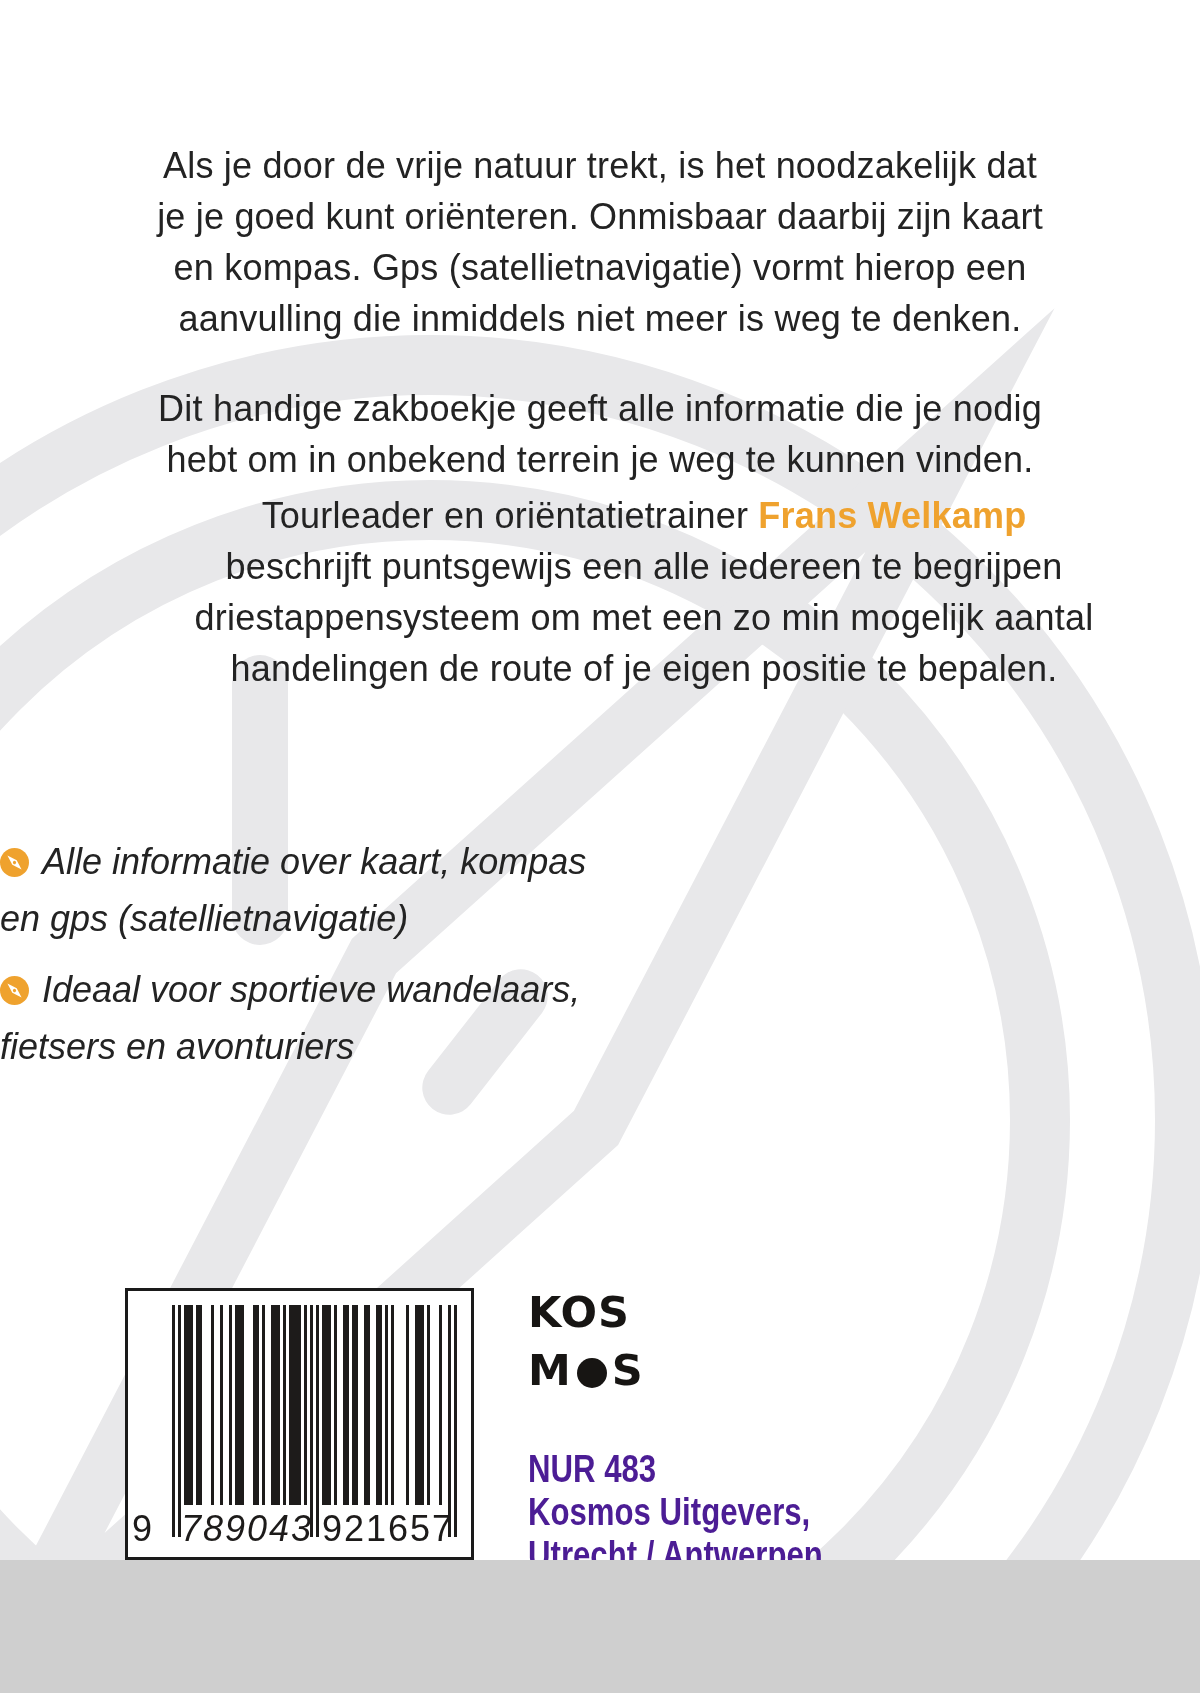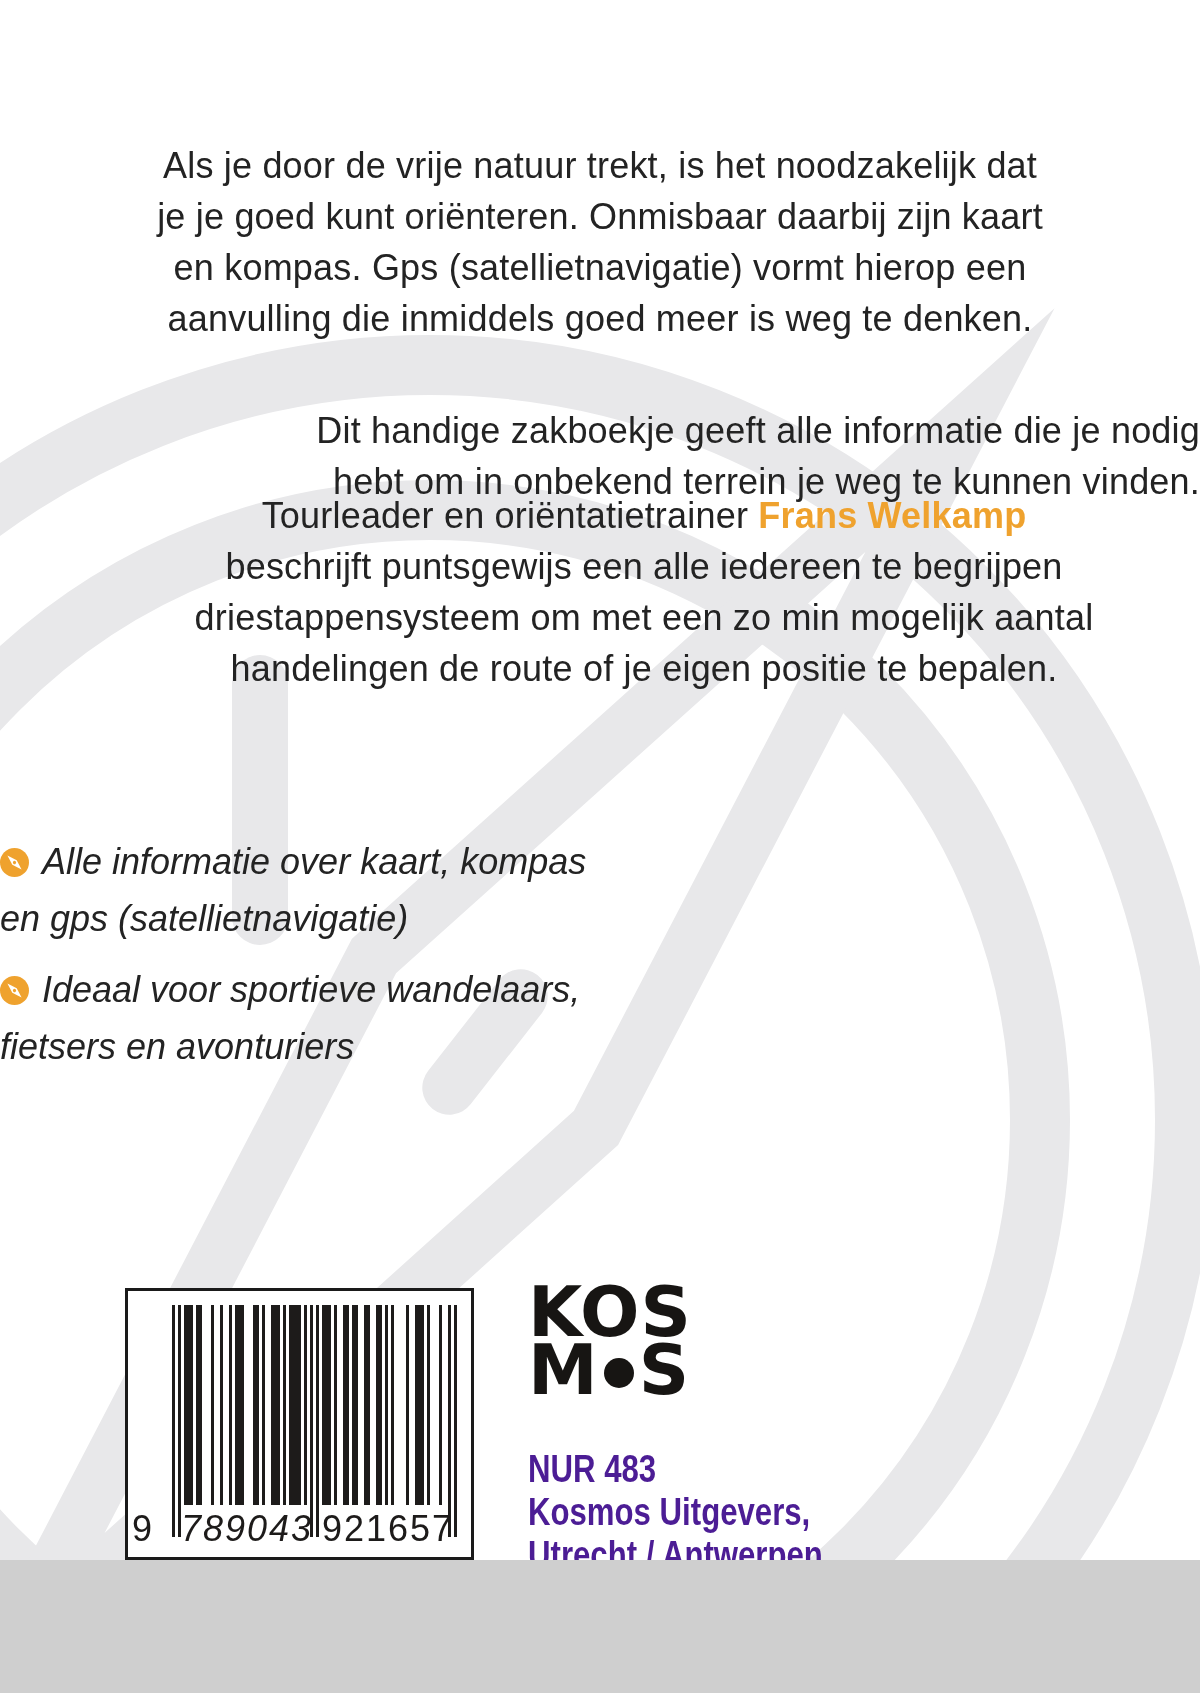"aanvulling die inmiddels goed meer" div { text: goed -> niet }
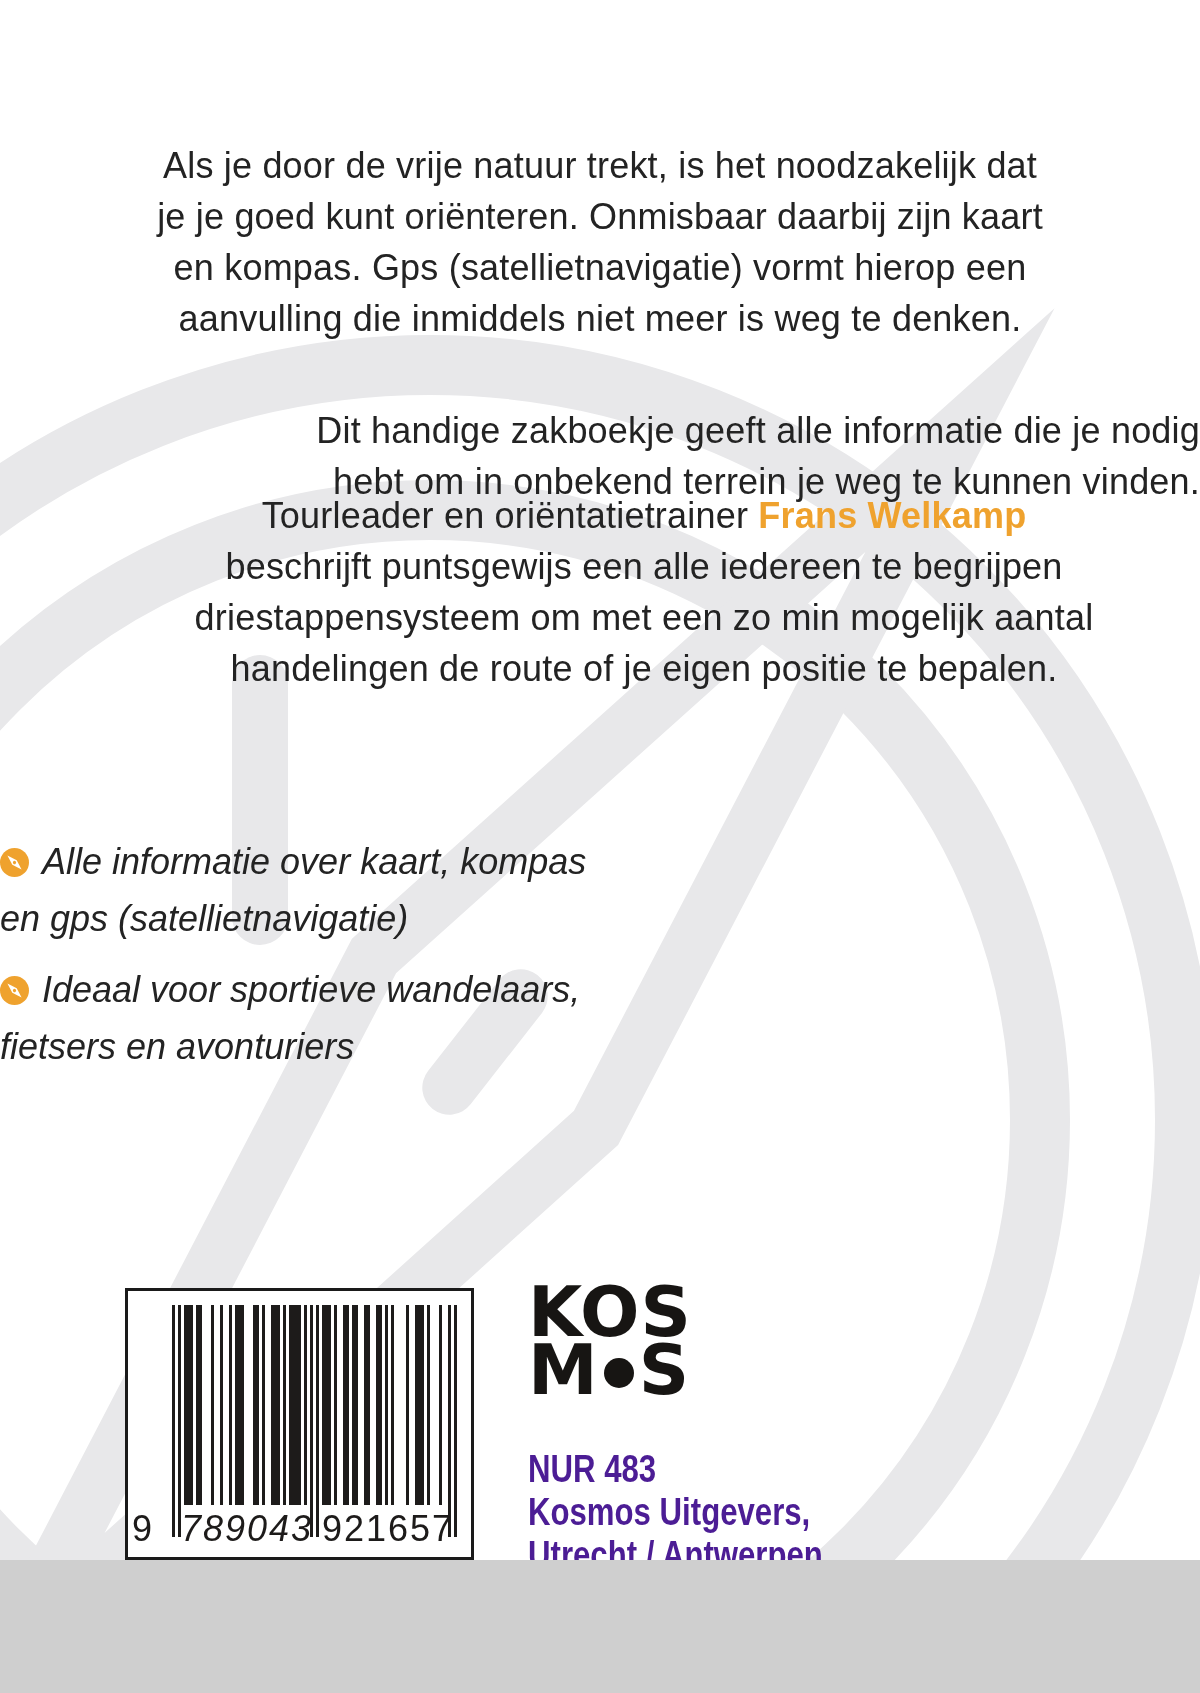"Dit handige zakboekje geeft alle" .copy-2 { text-align: right -> none; top: 405px -> 383px }
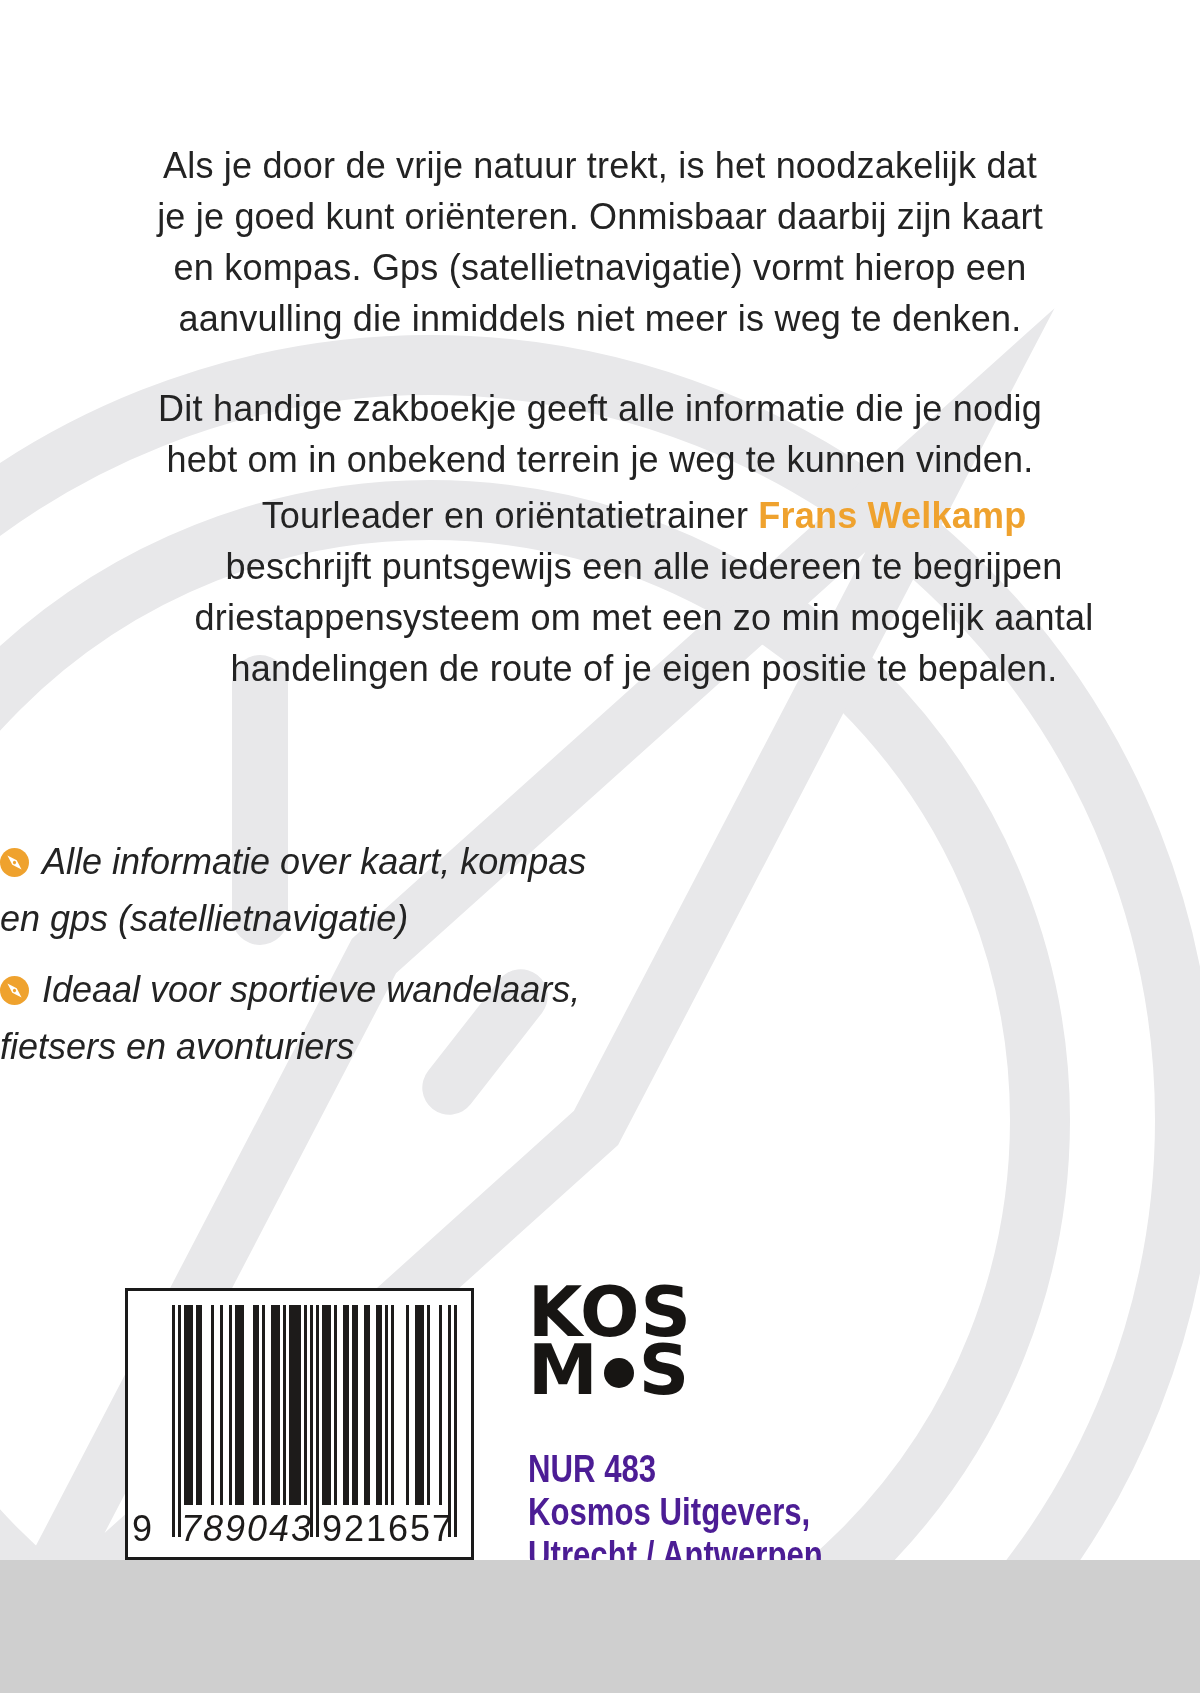"KOS" .kosmos-logo { font-size: 70px -> 43px }
